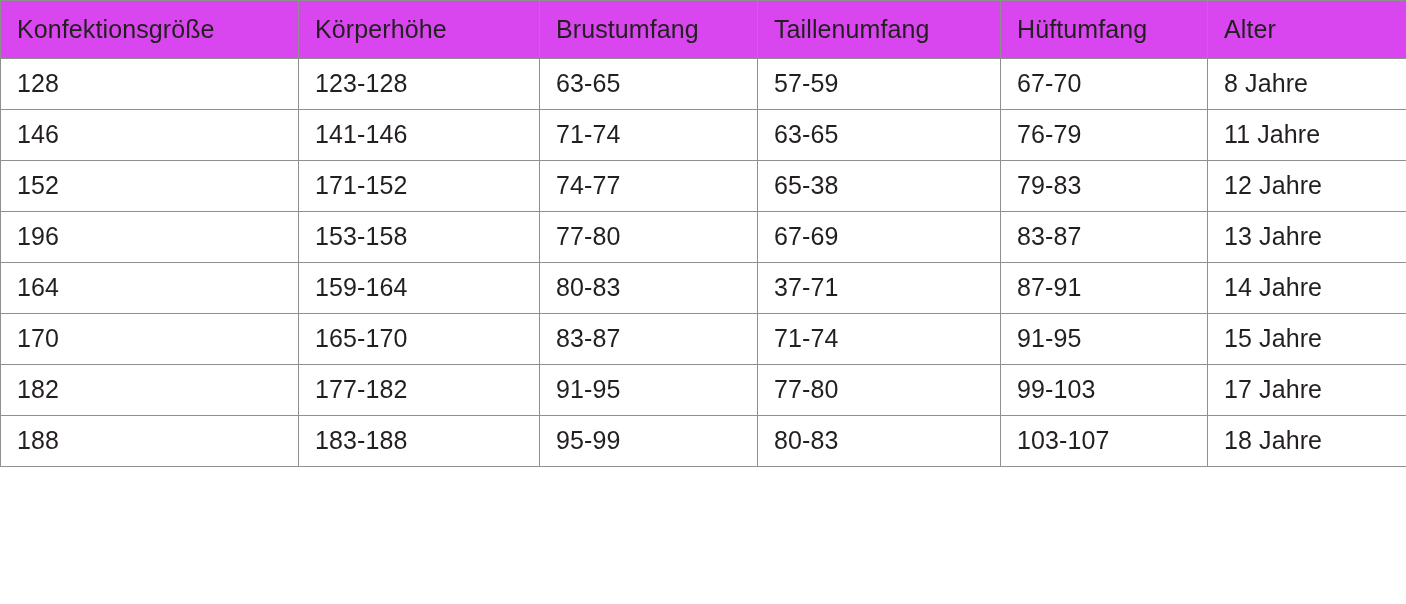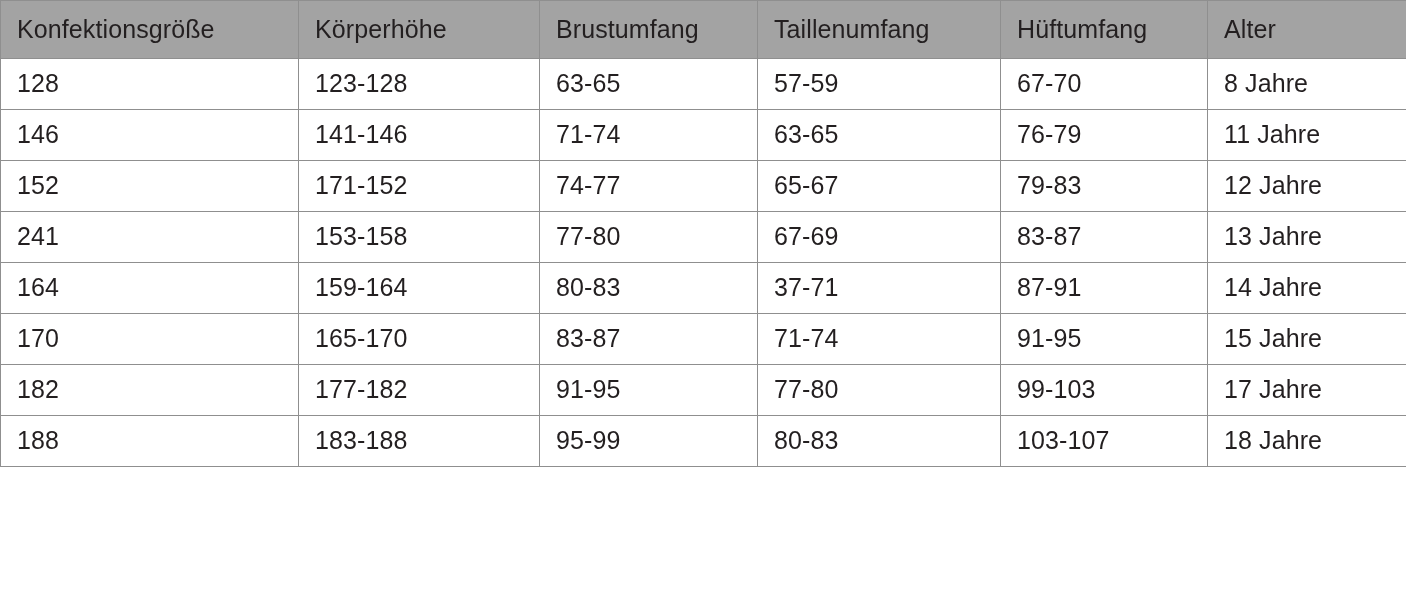"Konfektionsgröße" .size-table thead th { background: #a3a3a3 -> #d946ef }
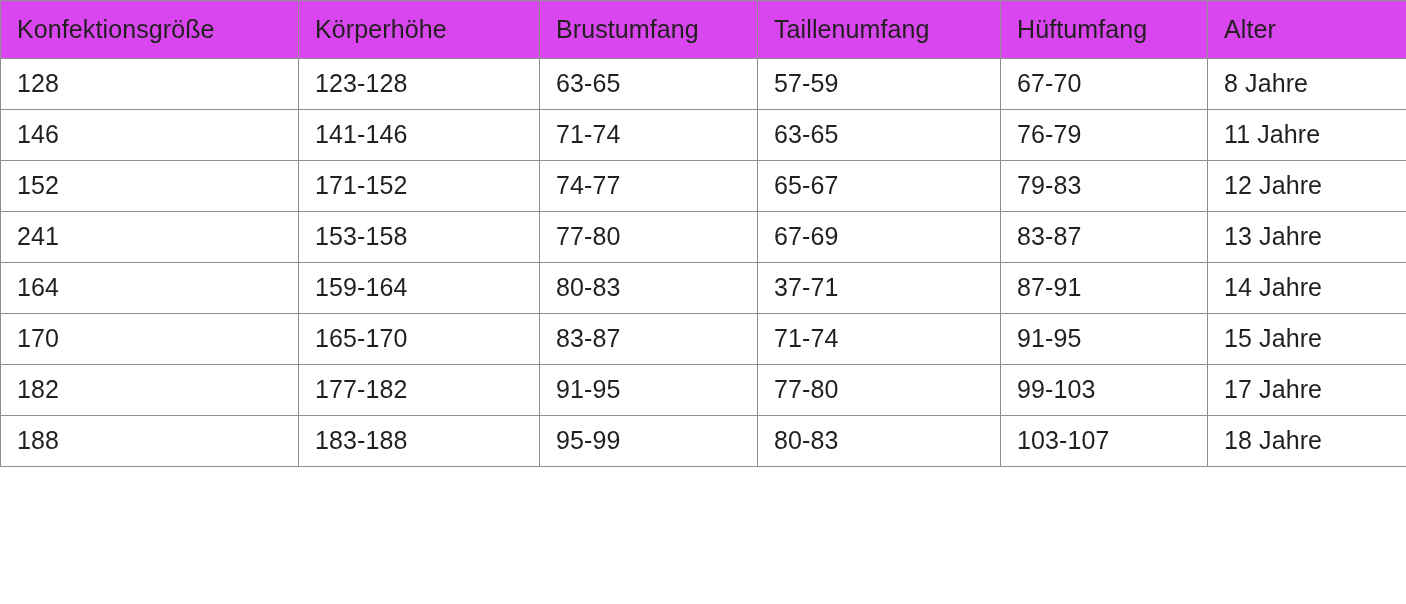"65-67" td { text: 65-67 -> 65-38 }
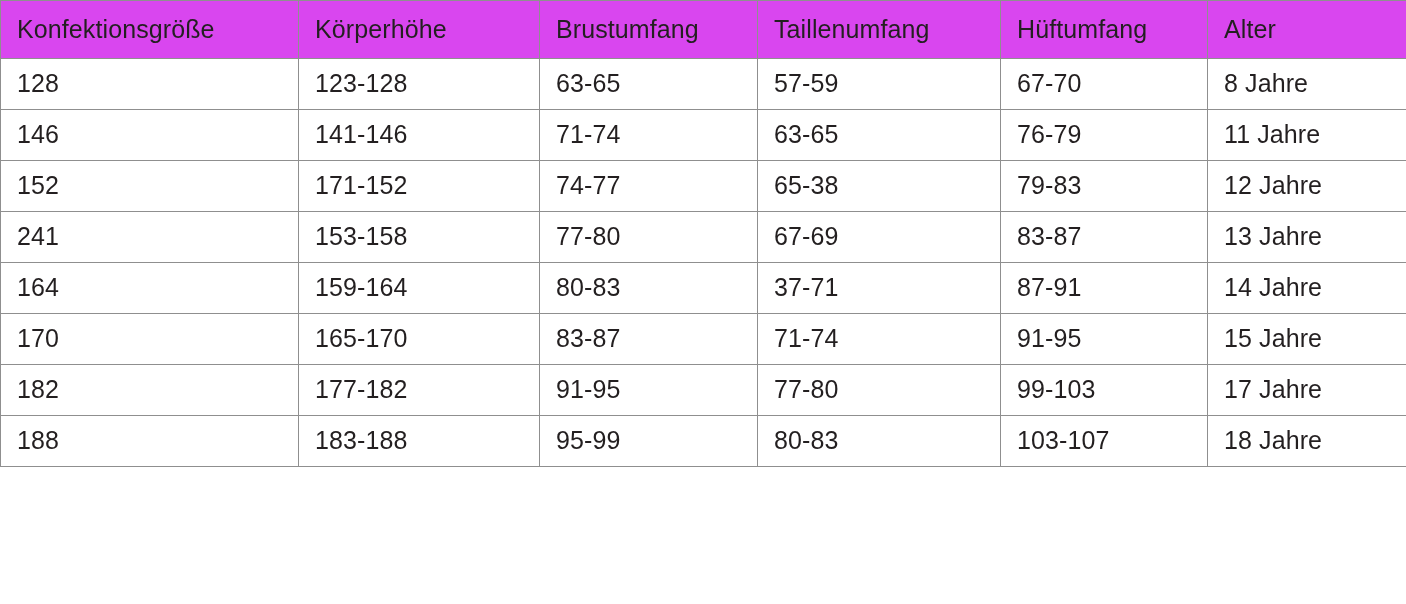"241" td { text: 241 -> 196 }
